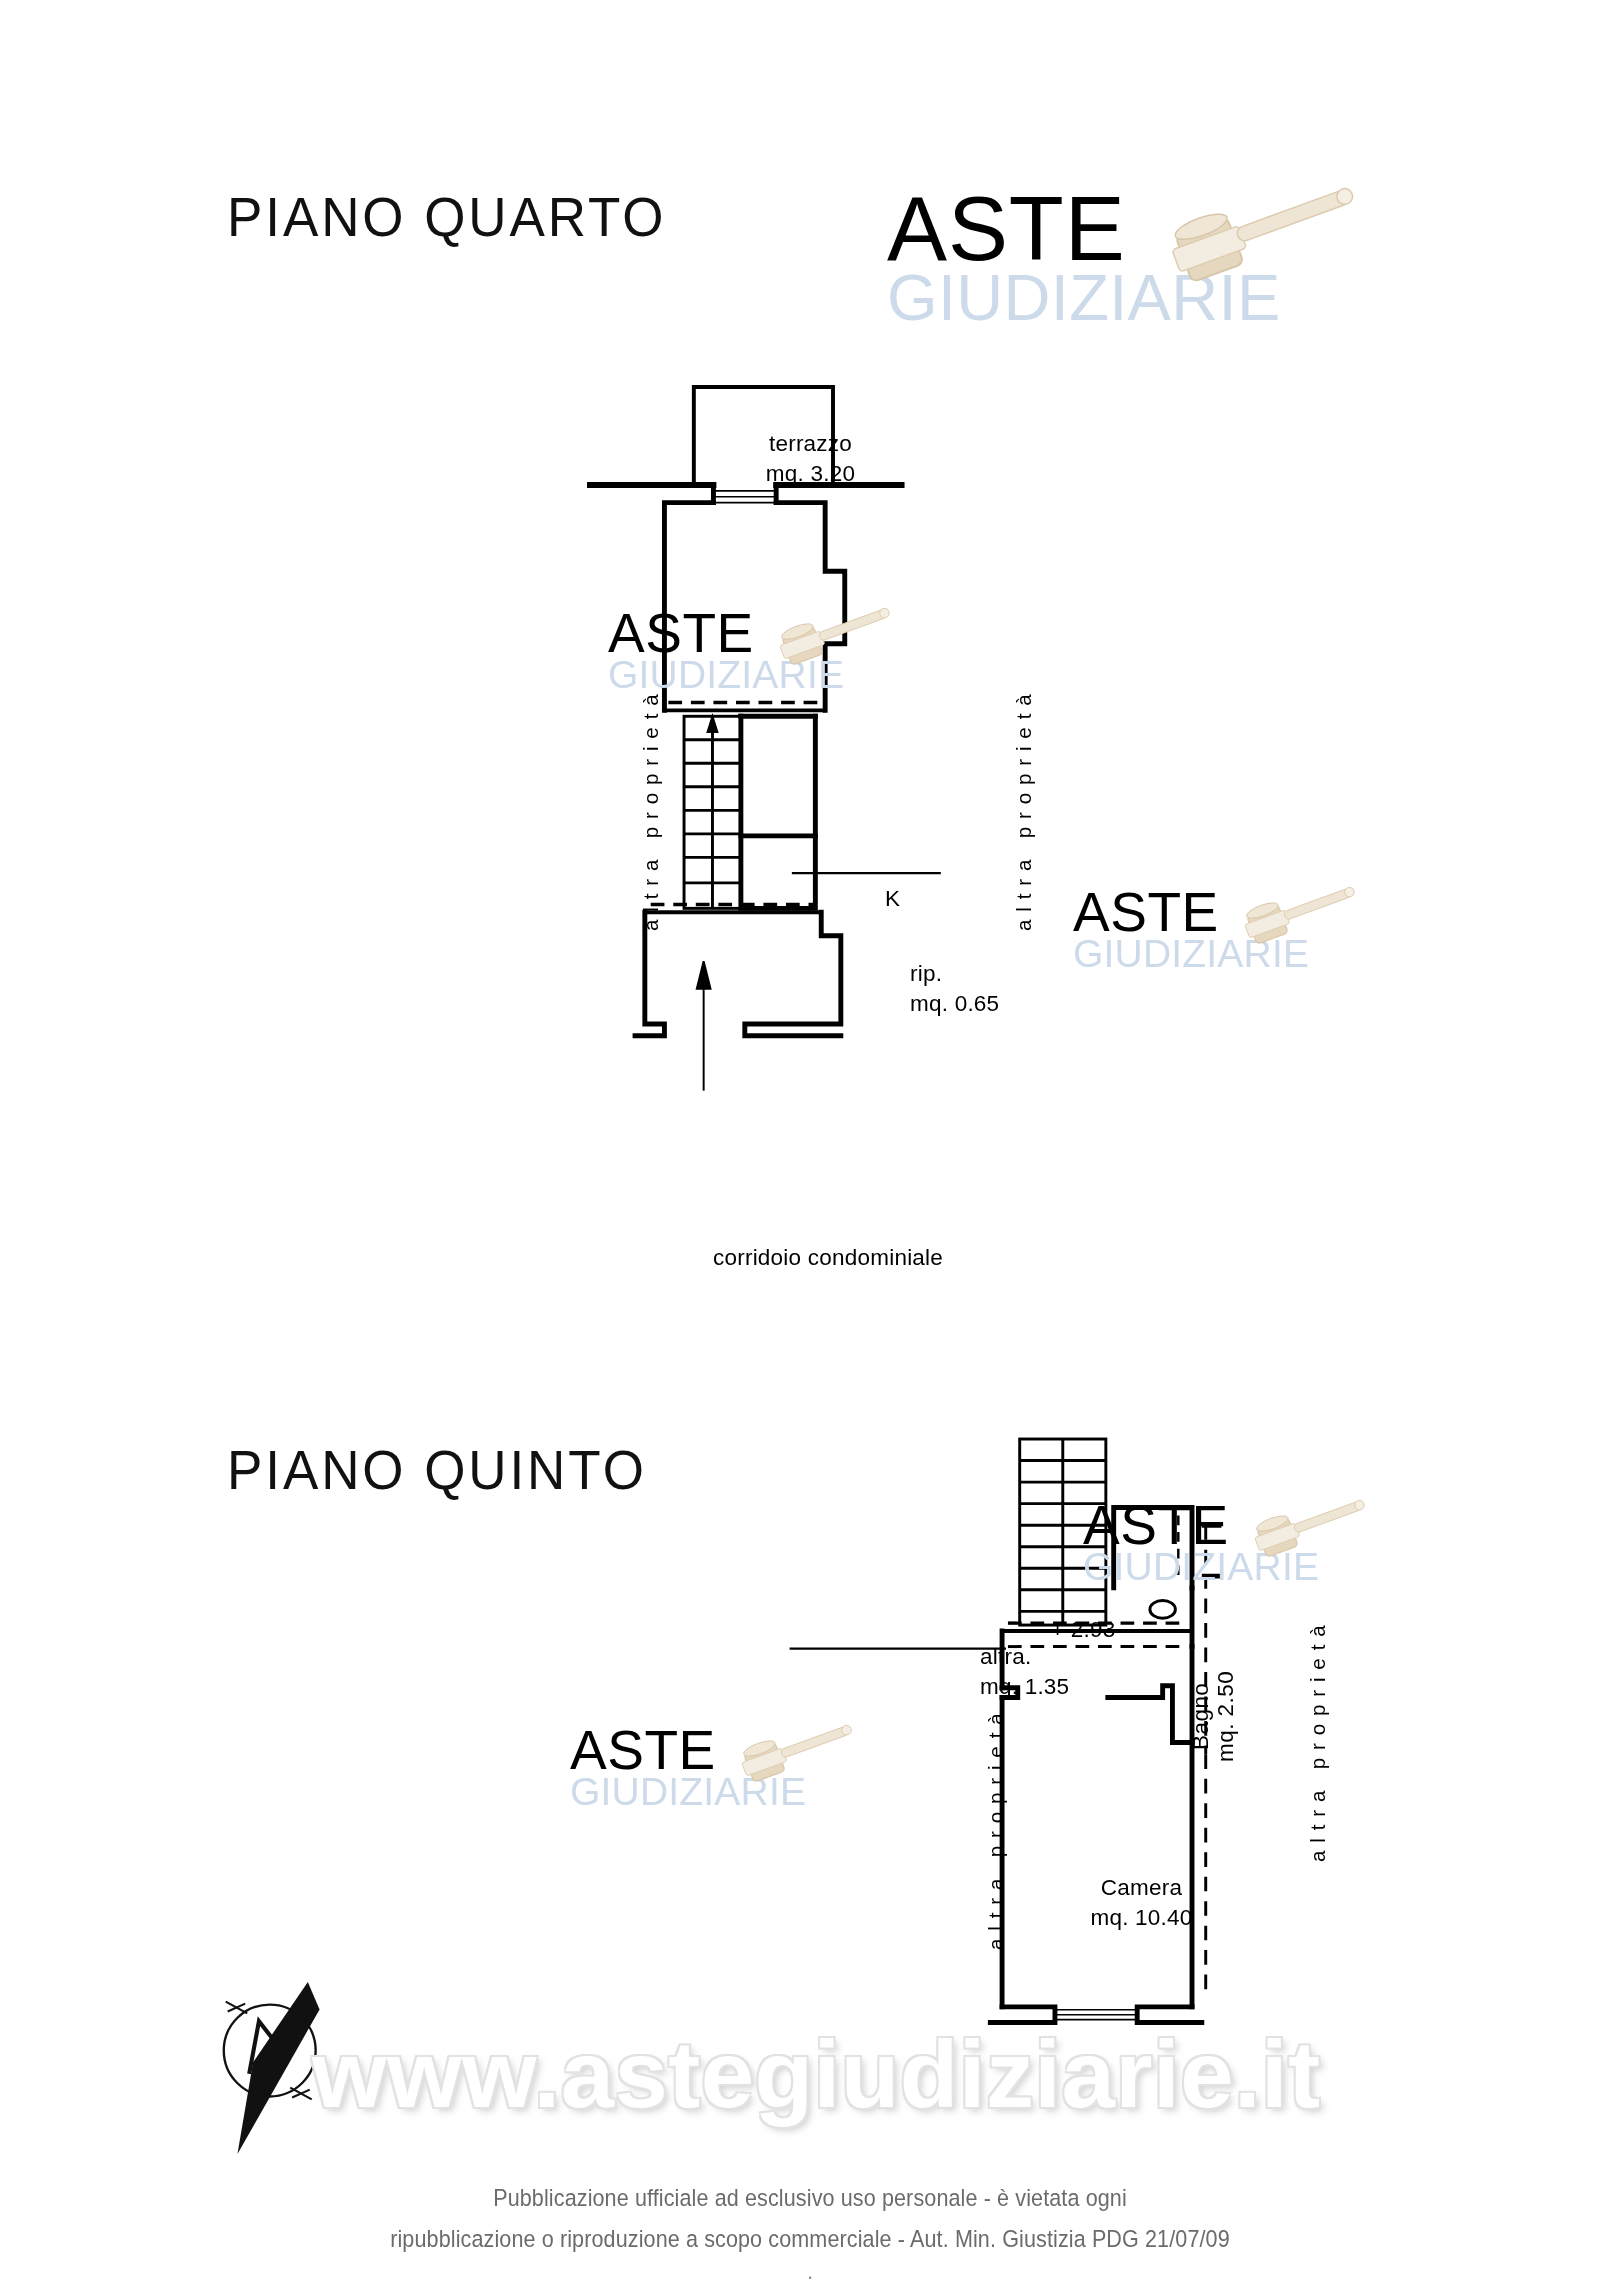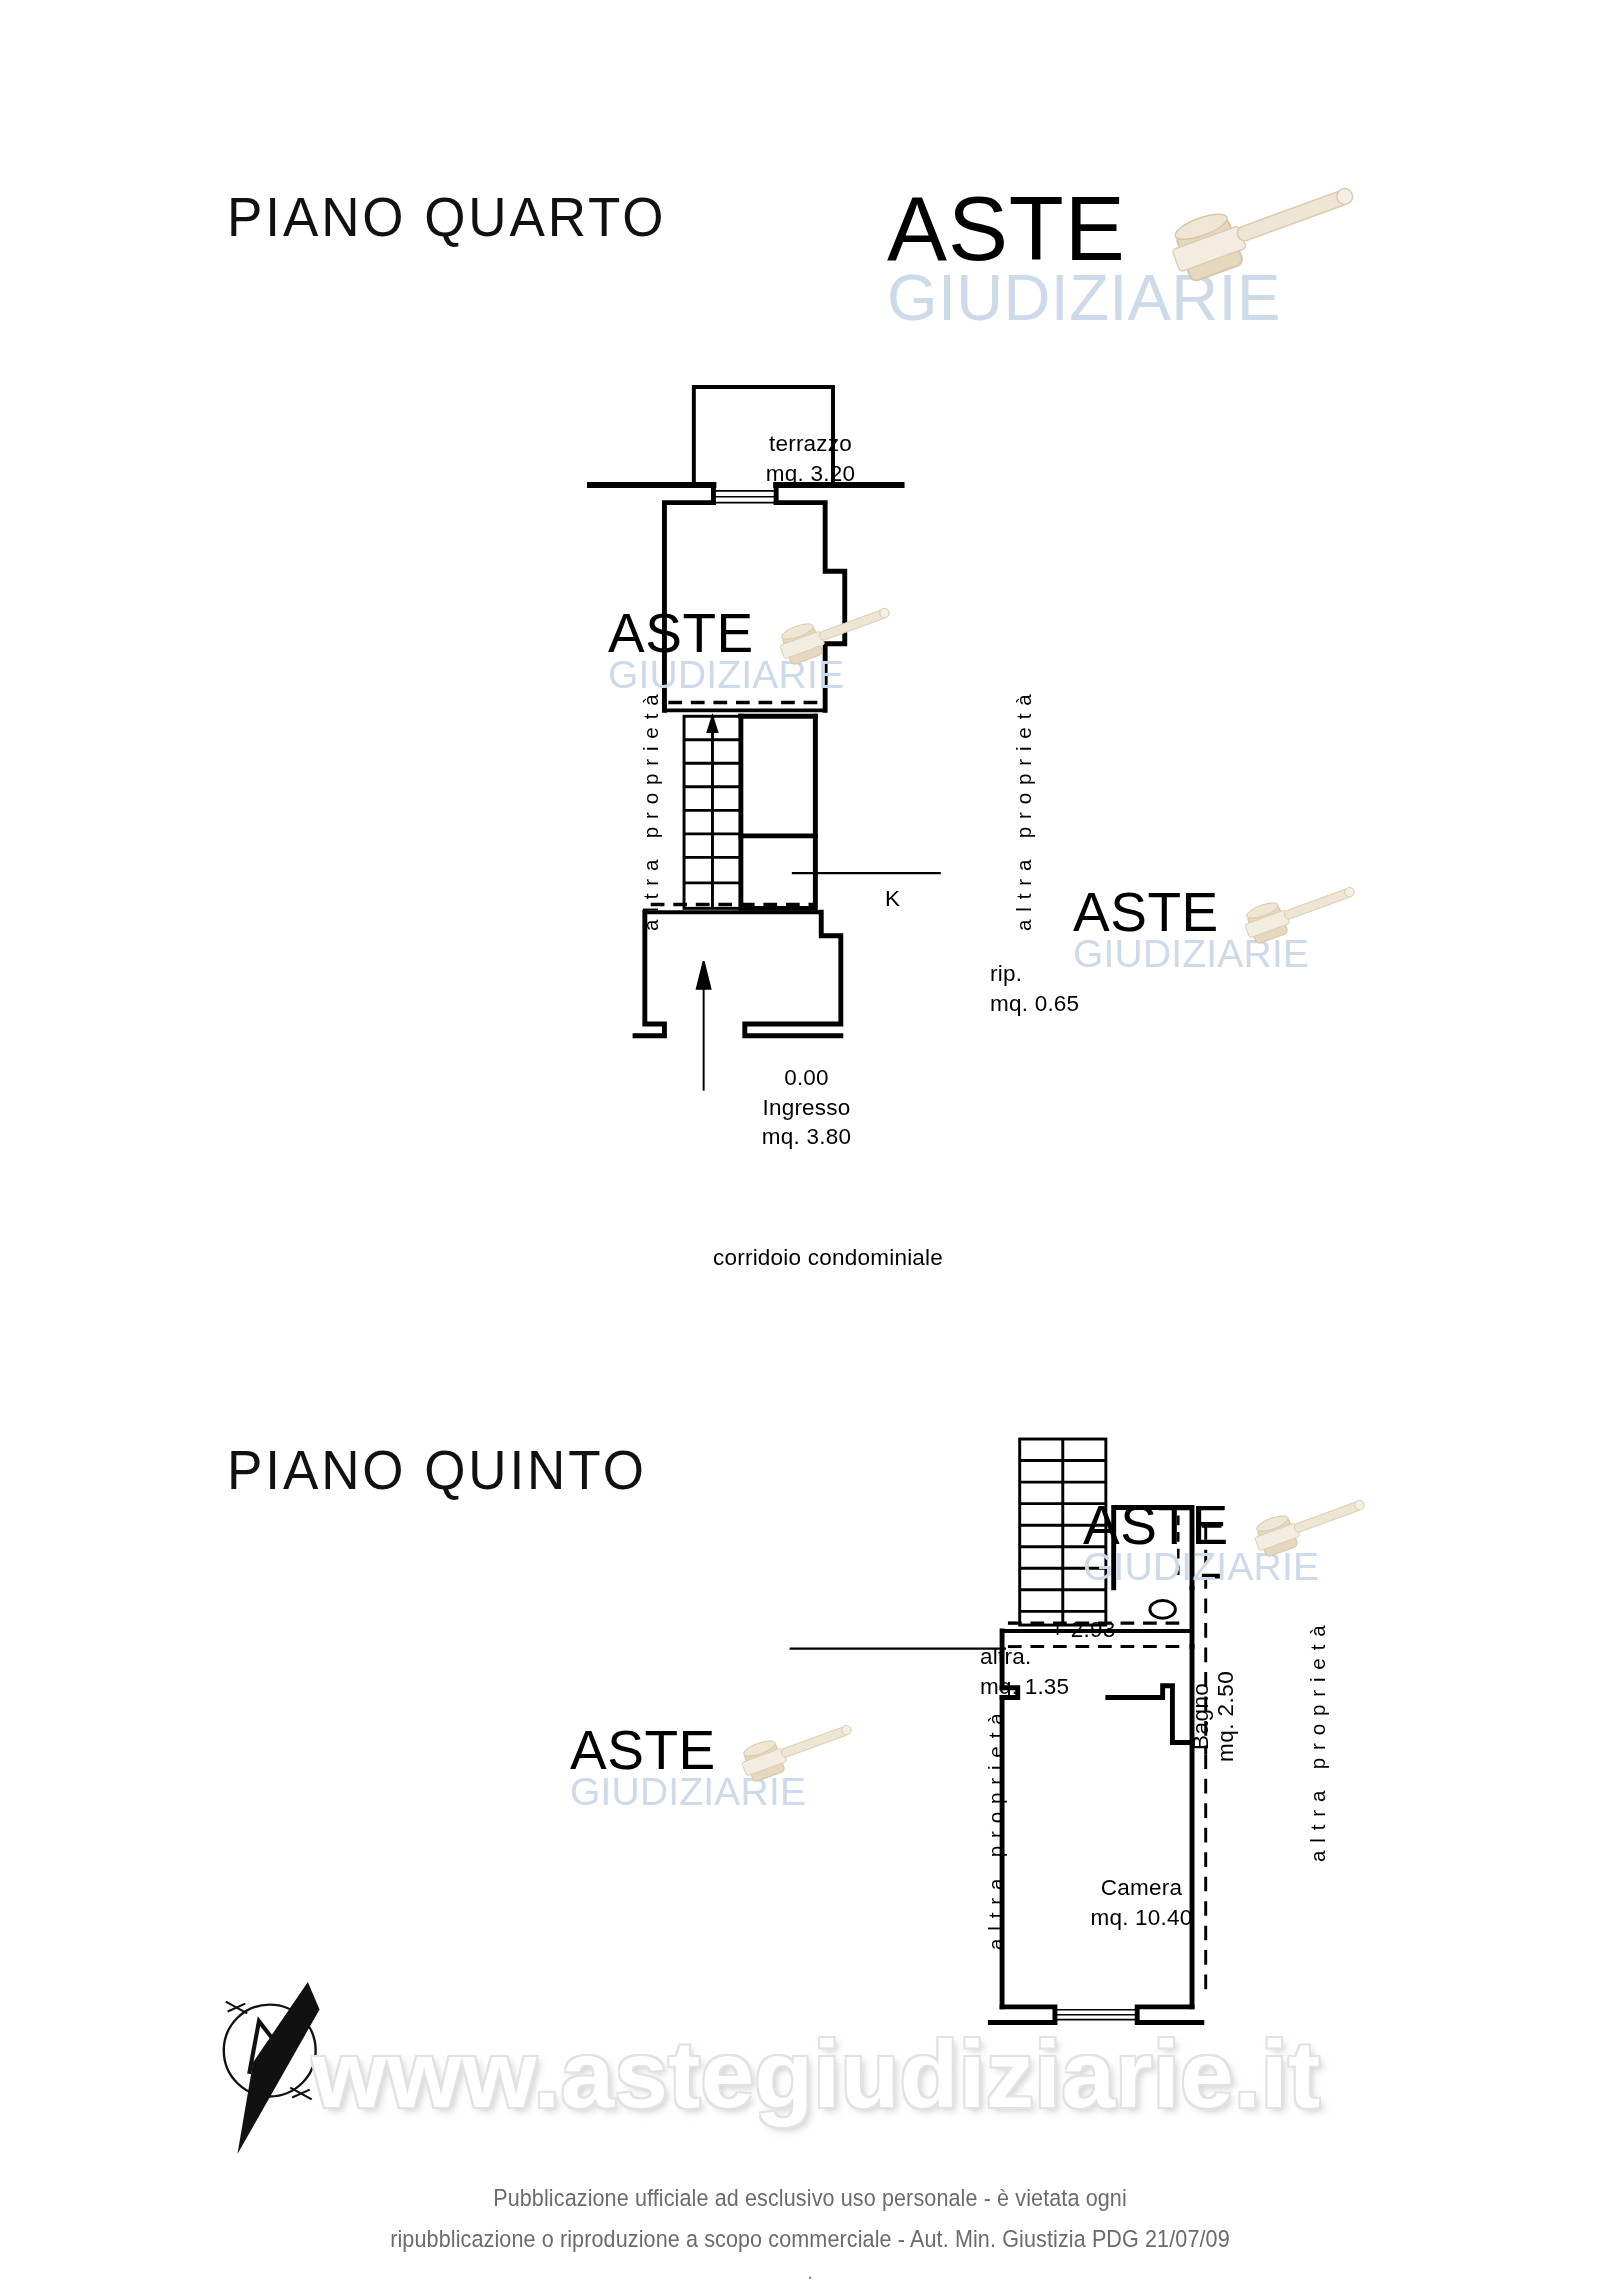"rip." div.room-label { left: 990px -> 910px }
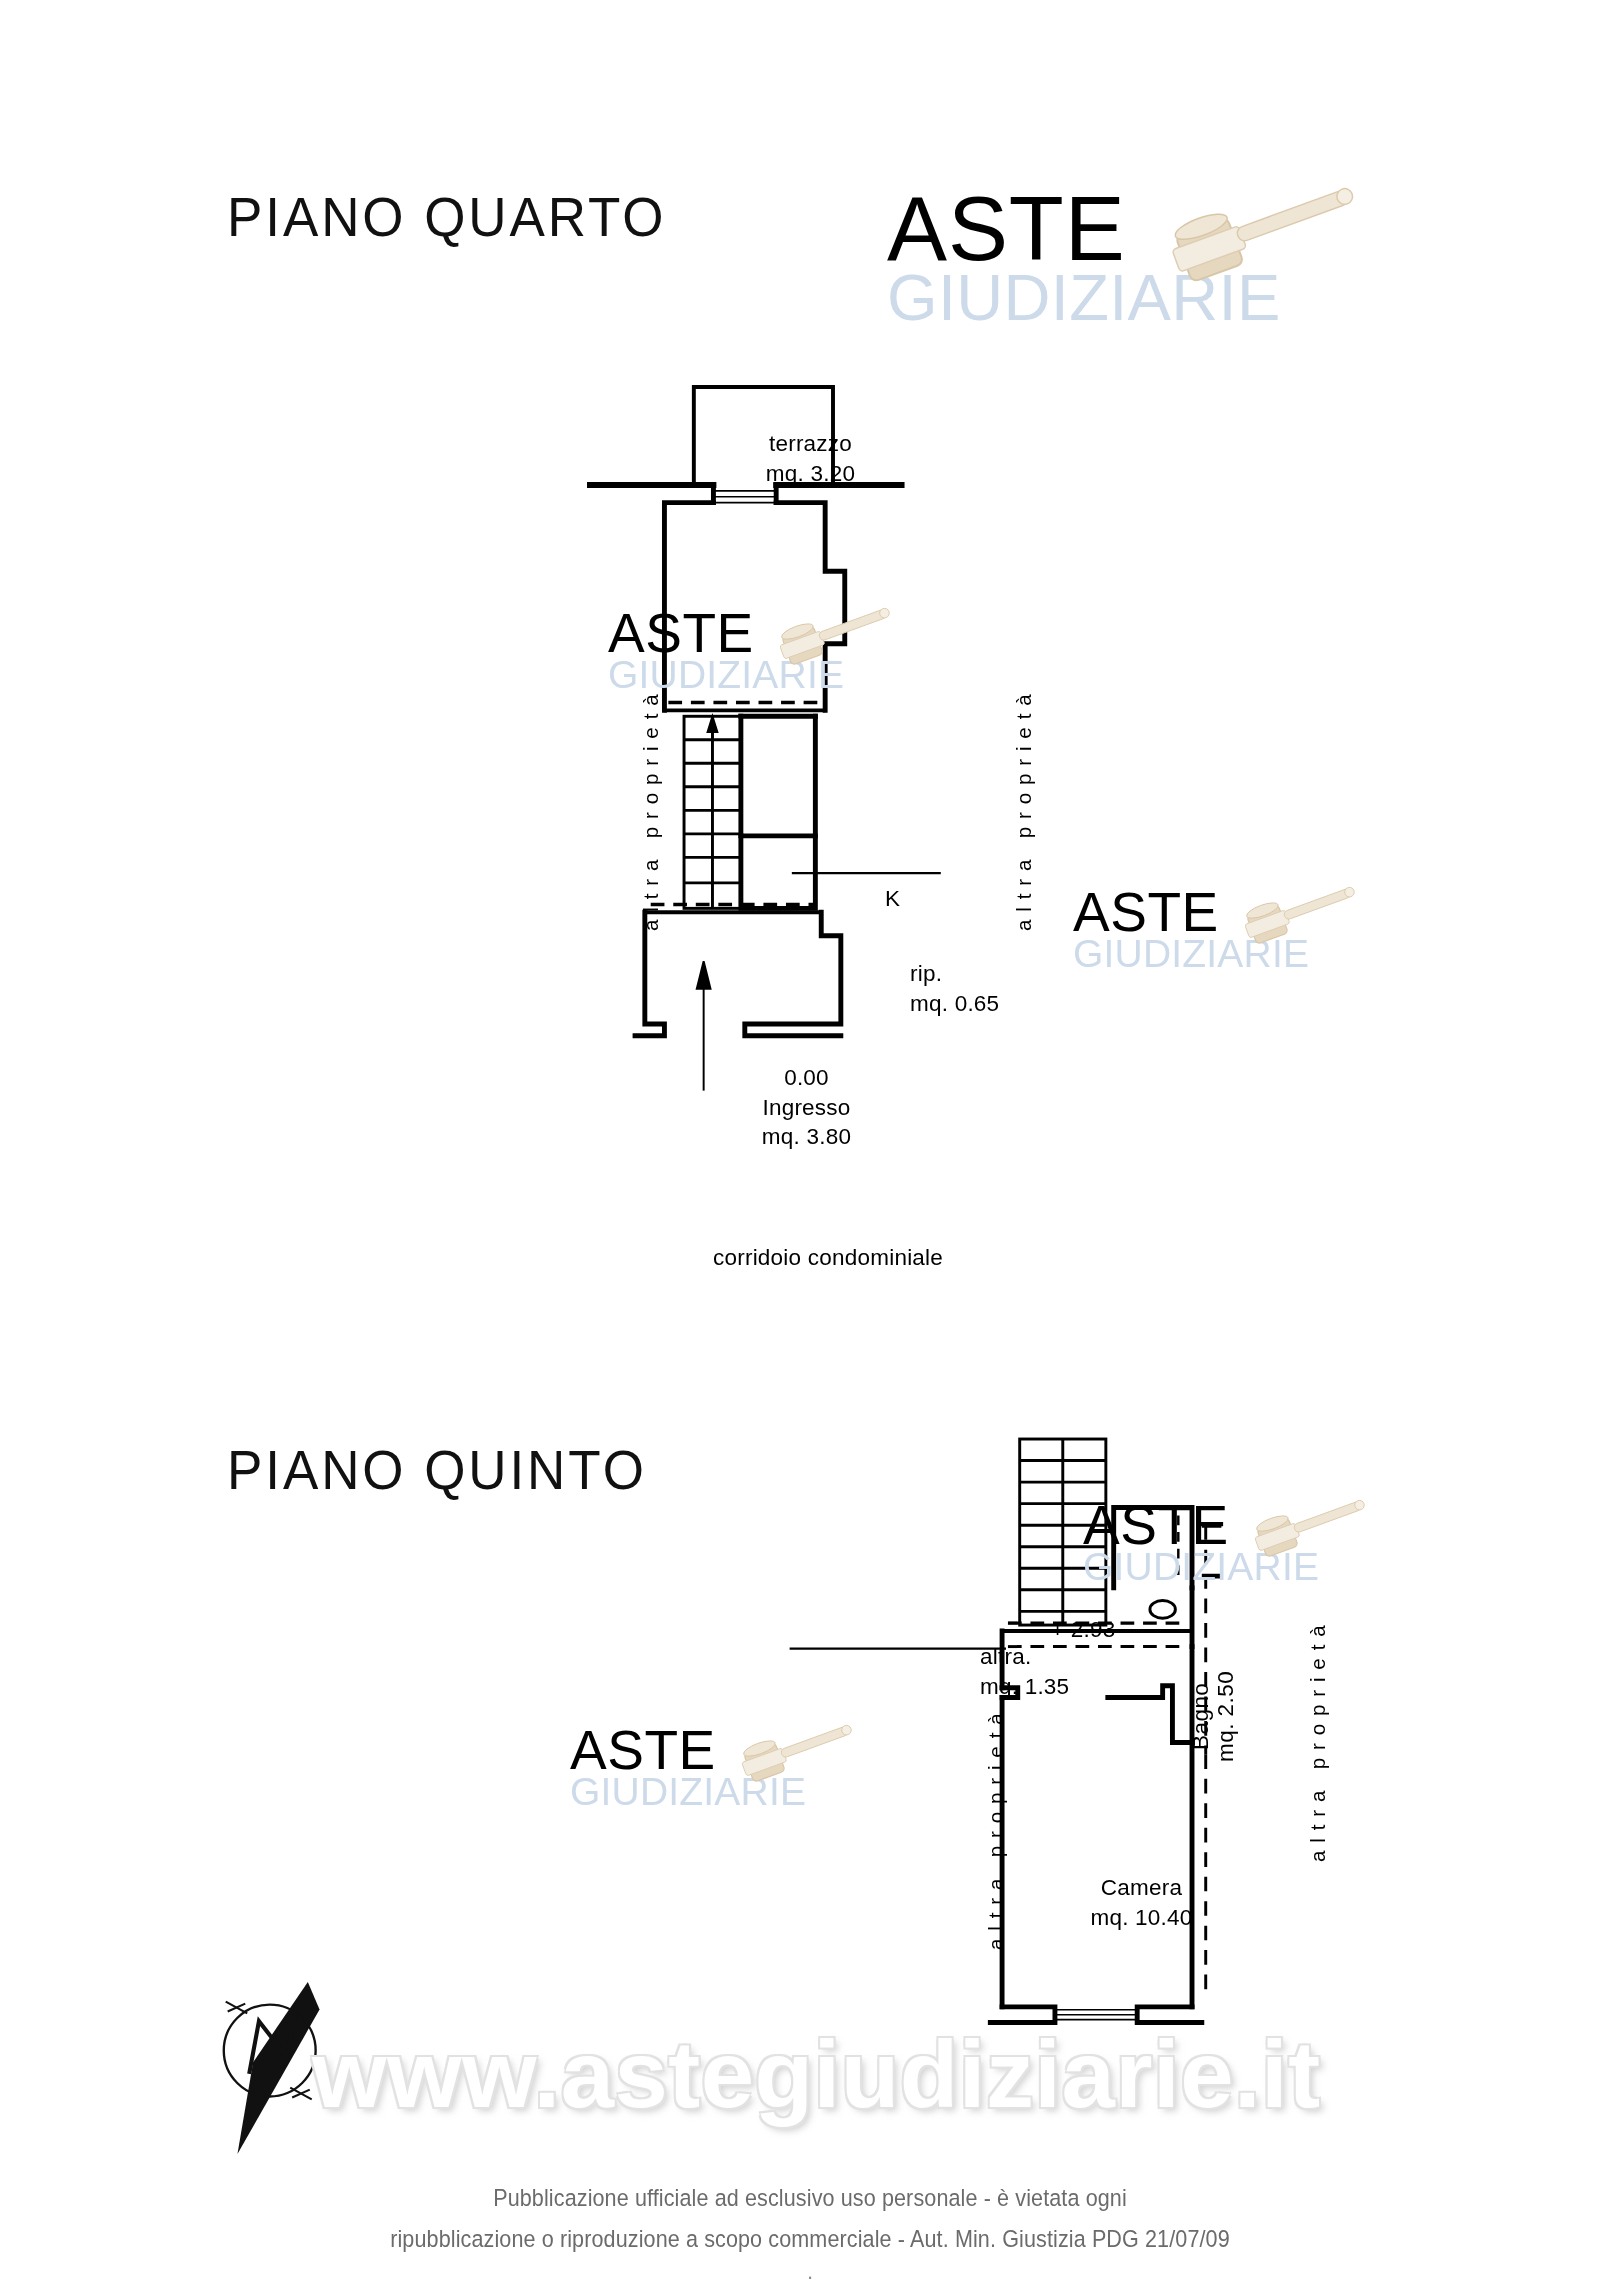"0.00" div.room-label { html: <div> <div>0.00</div> <div>Ingresso</div> <div>mq. 3.80</div> </div> -> none }
